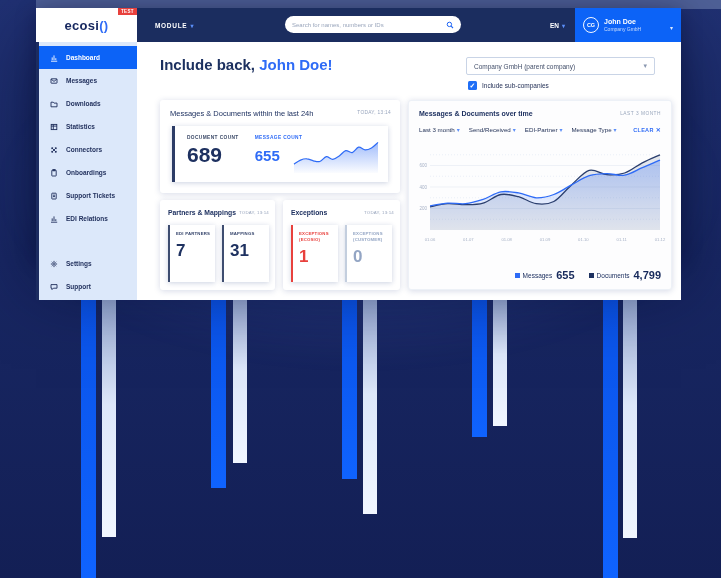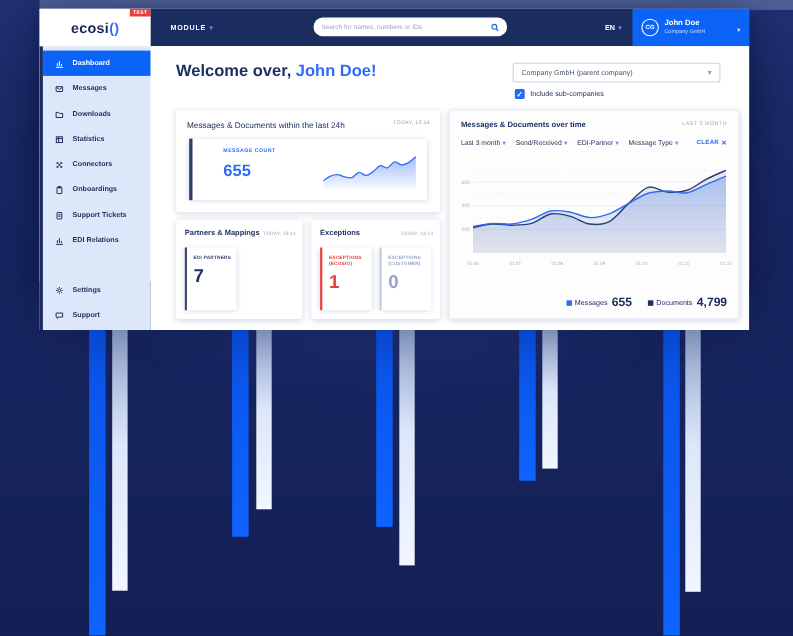"Welcome over," span { text: Welcome over -> Include back }
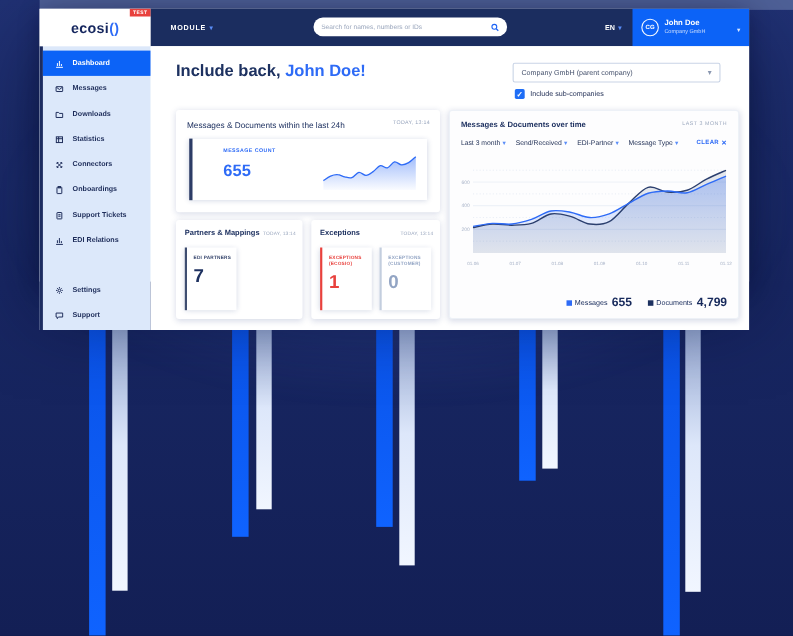"689" div { html: none -> <div> <div>DOCUMENT COUNT</div> <div>689</div> </div> }
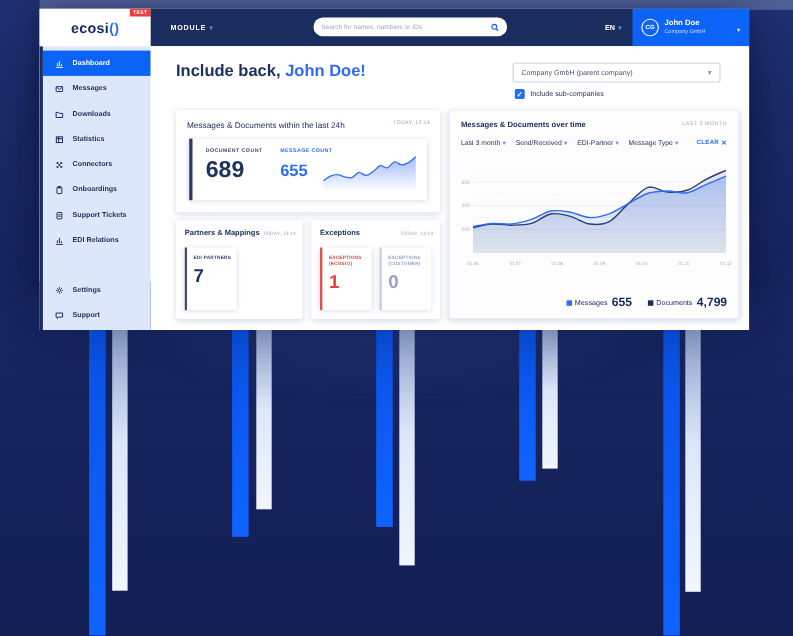"31" div.stat-box { html: none -> <div> <div>MAPPINGS</div> <div>31</div> </div> }
